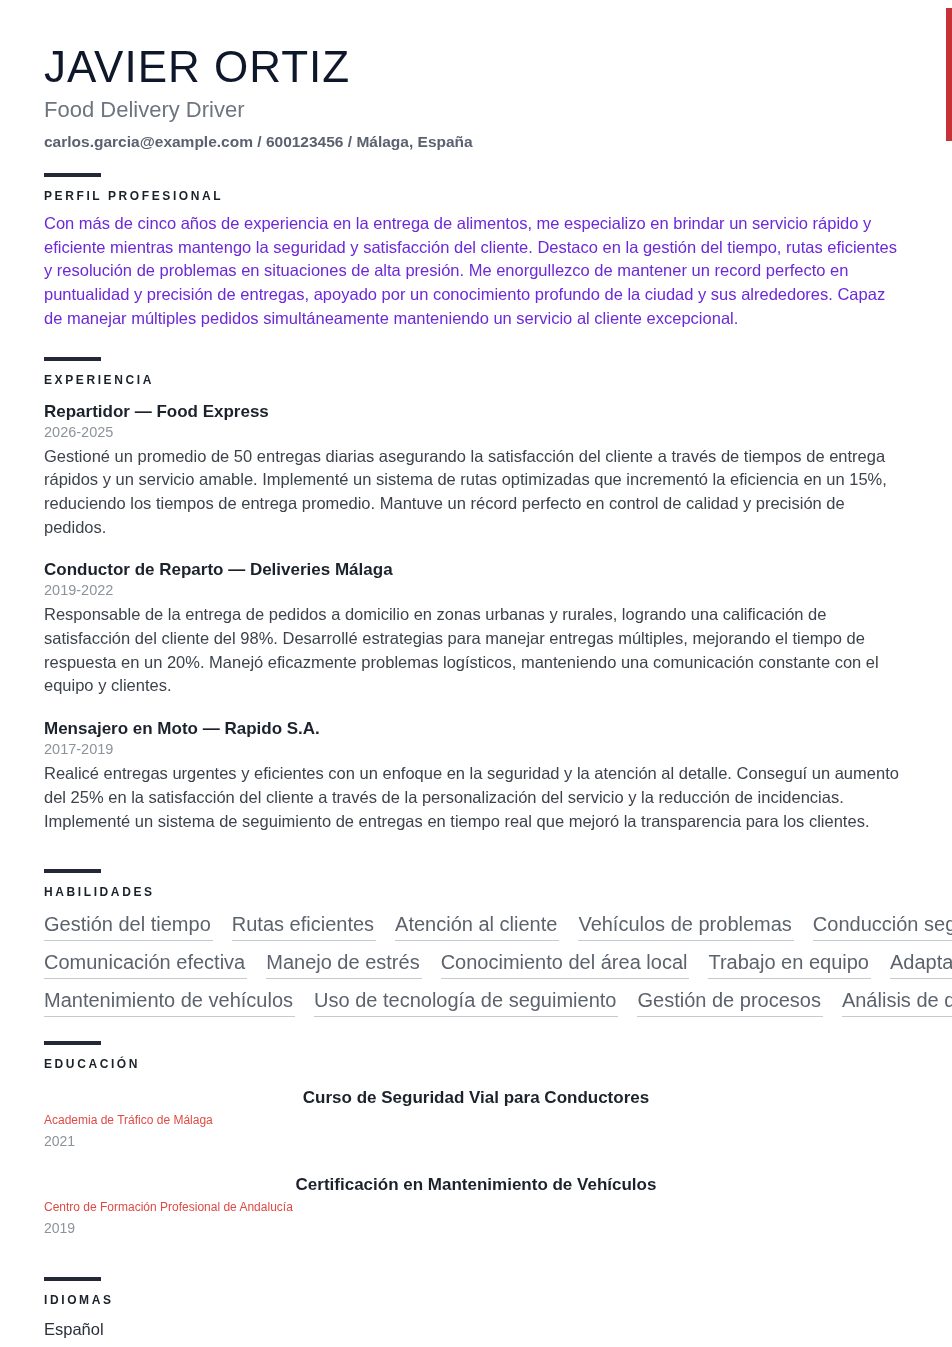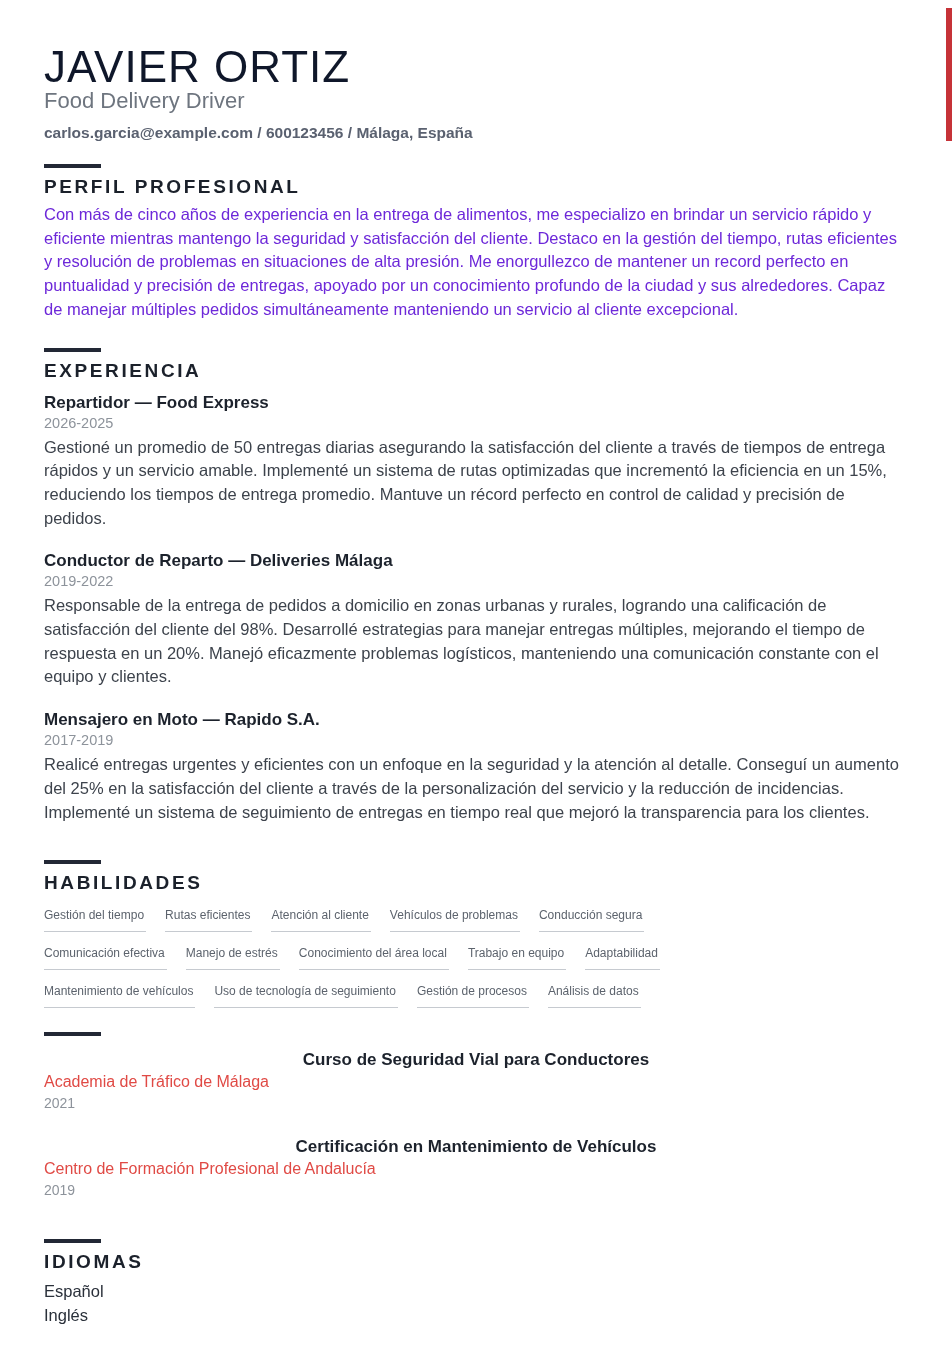"Food Delivery Driver" .subtitle { margin-top: none -> 9px }
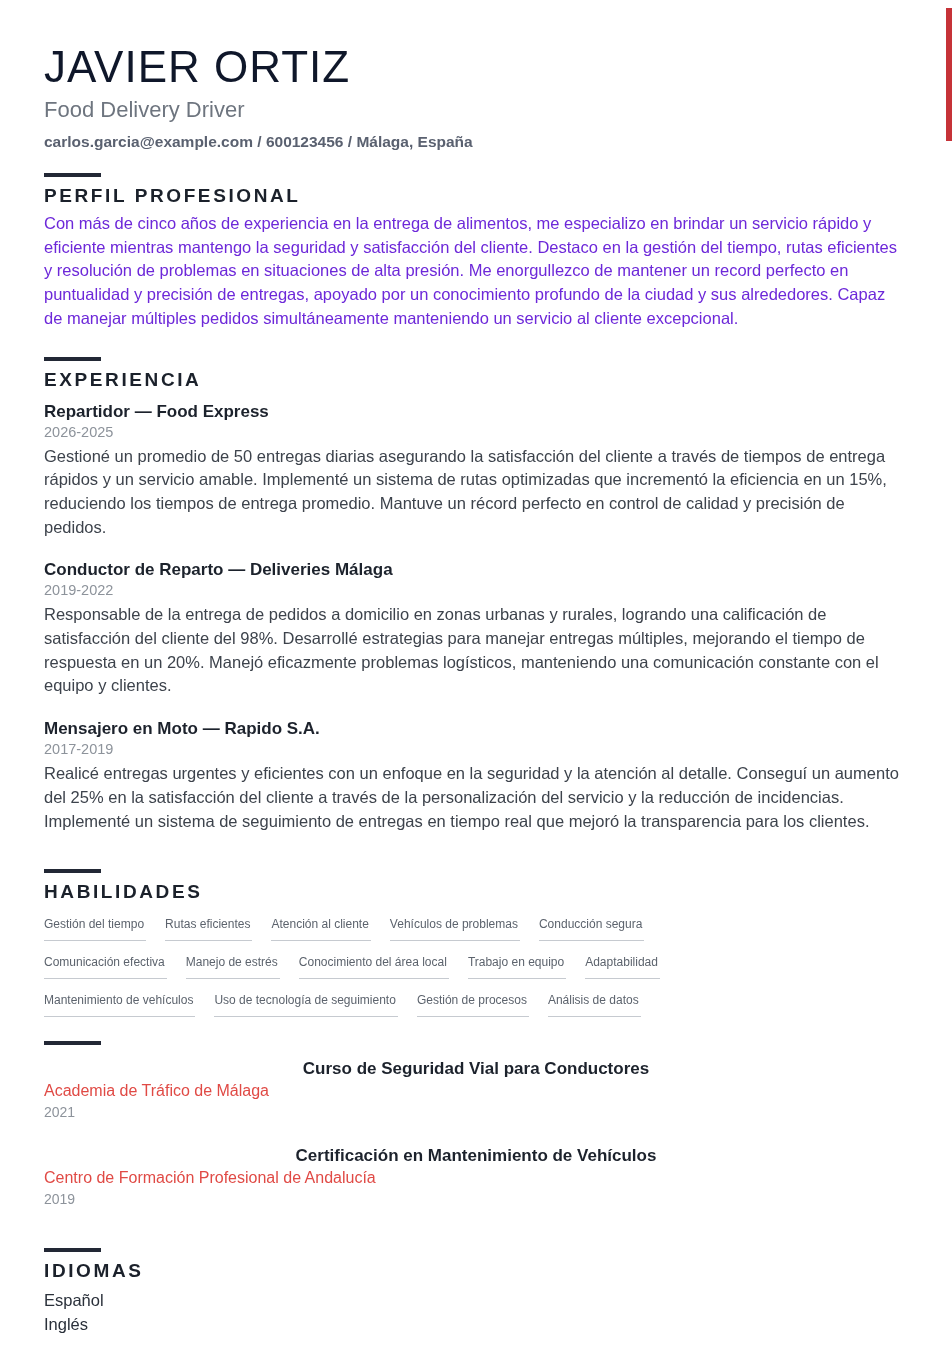"PERFIL PROFESIONAL" .section-heading { font-size: 19px -> 12px }
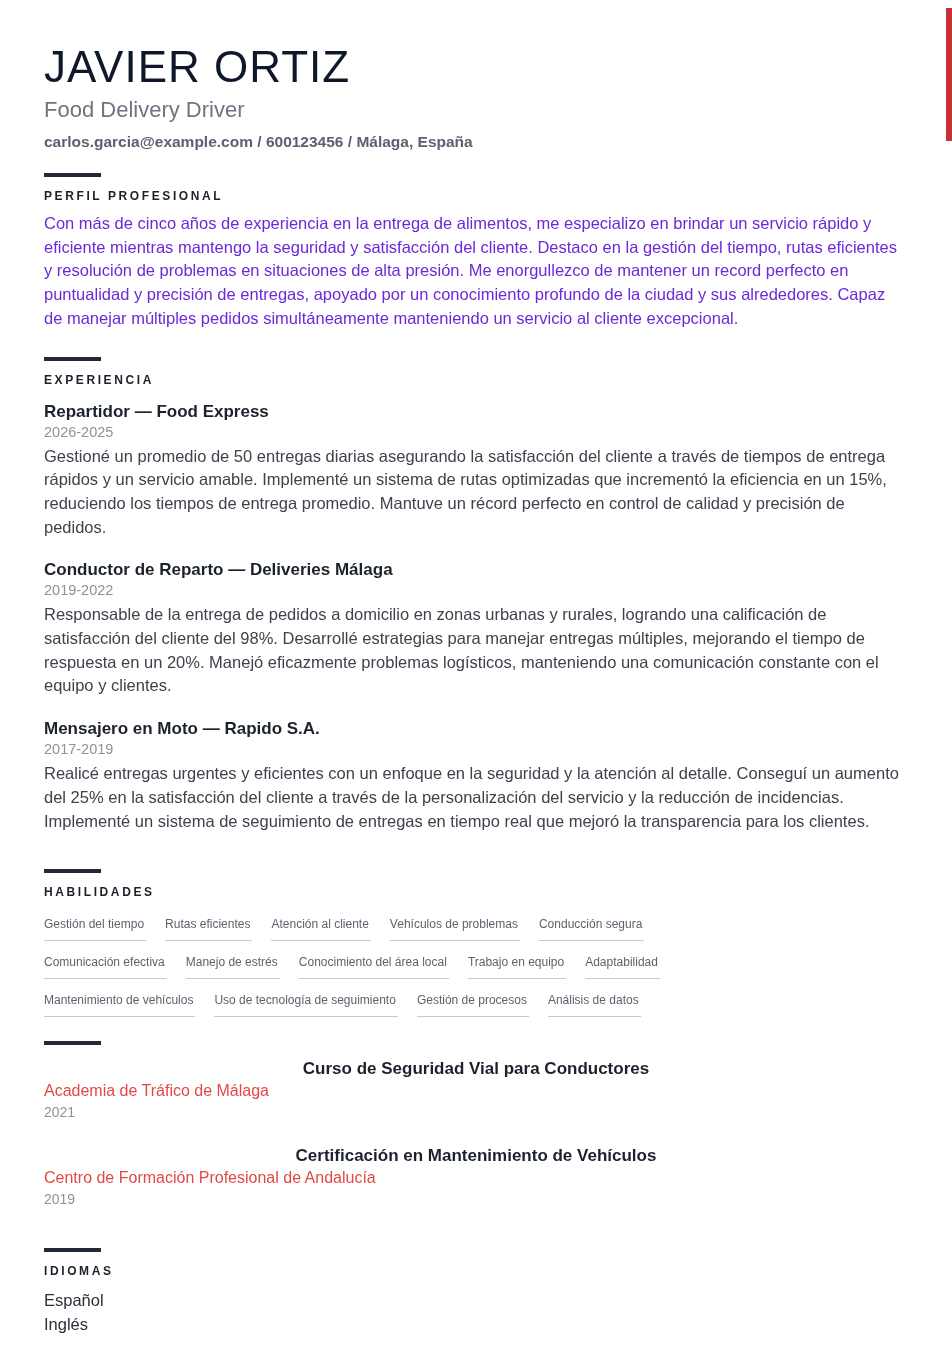"Gestión del tiempo" .skill { font-size: 12px -> 20px }
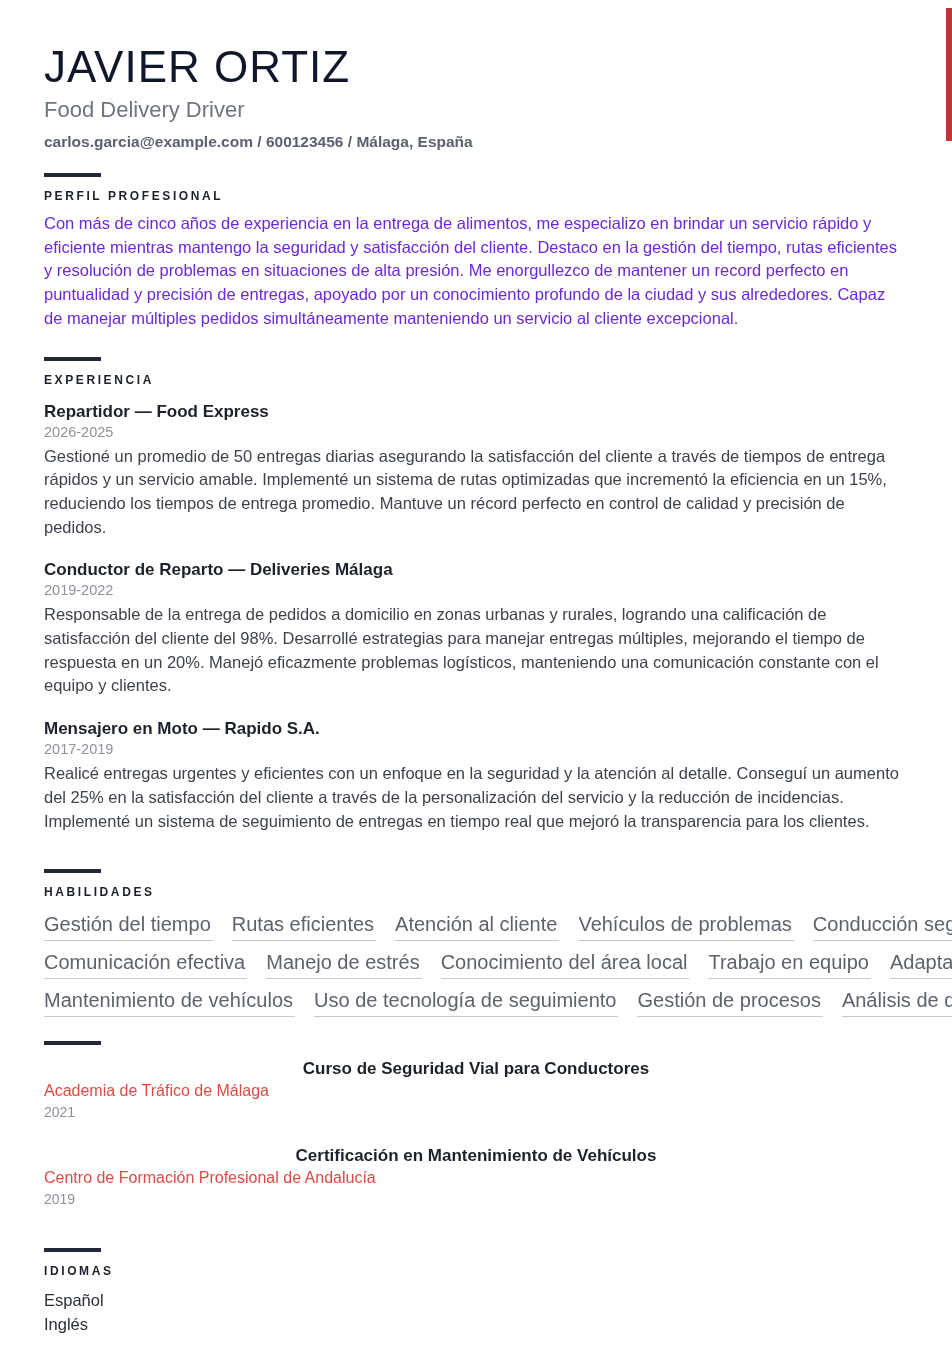"EDUCACIÓN" h2.section-heading { html: none -> <h2>EDUCACIÓN</h2> }
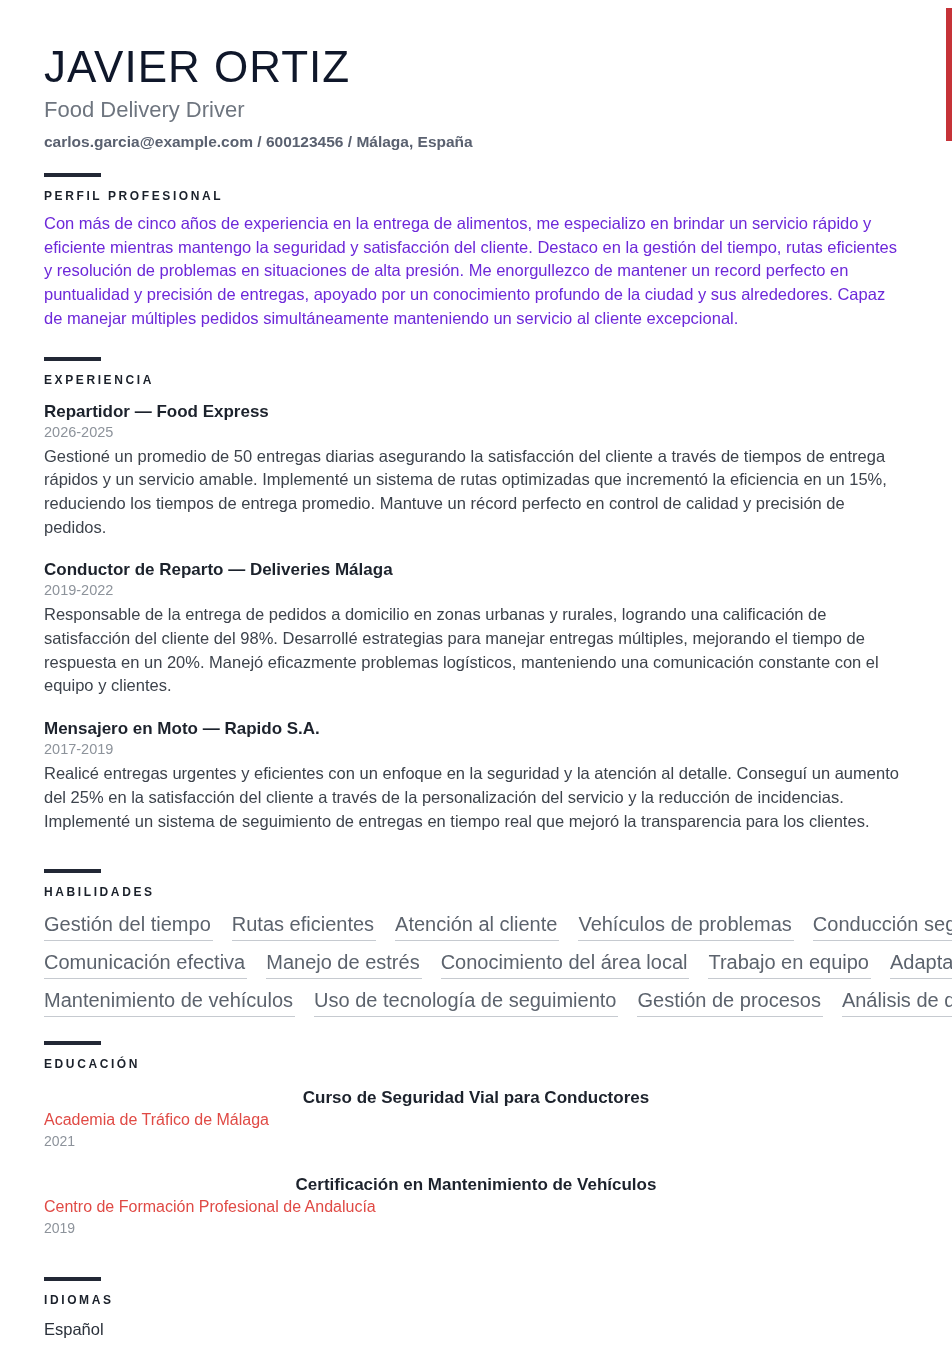"Academia de Tráfico de Málaga" .edu-school { font-size: 16px -> 12px }
